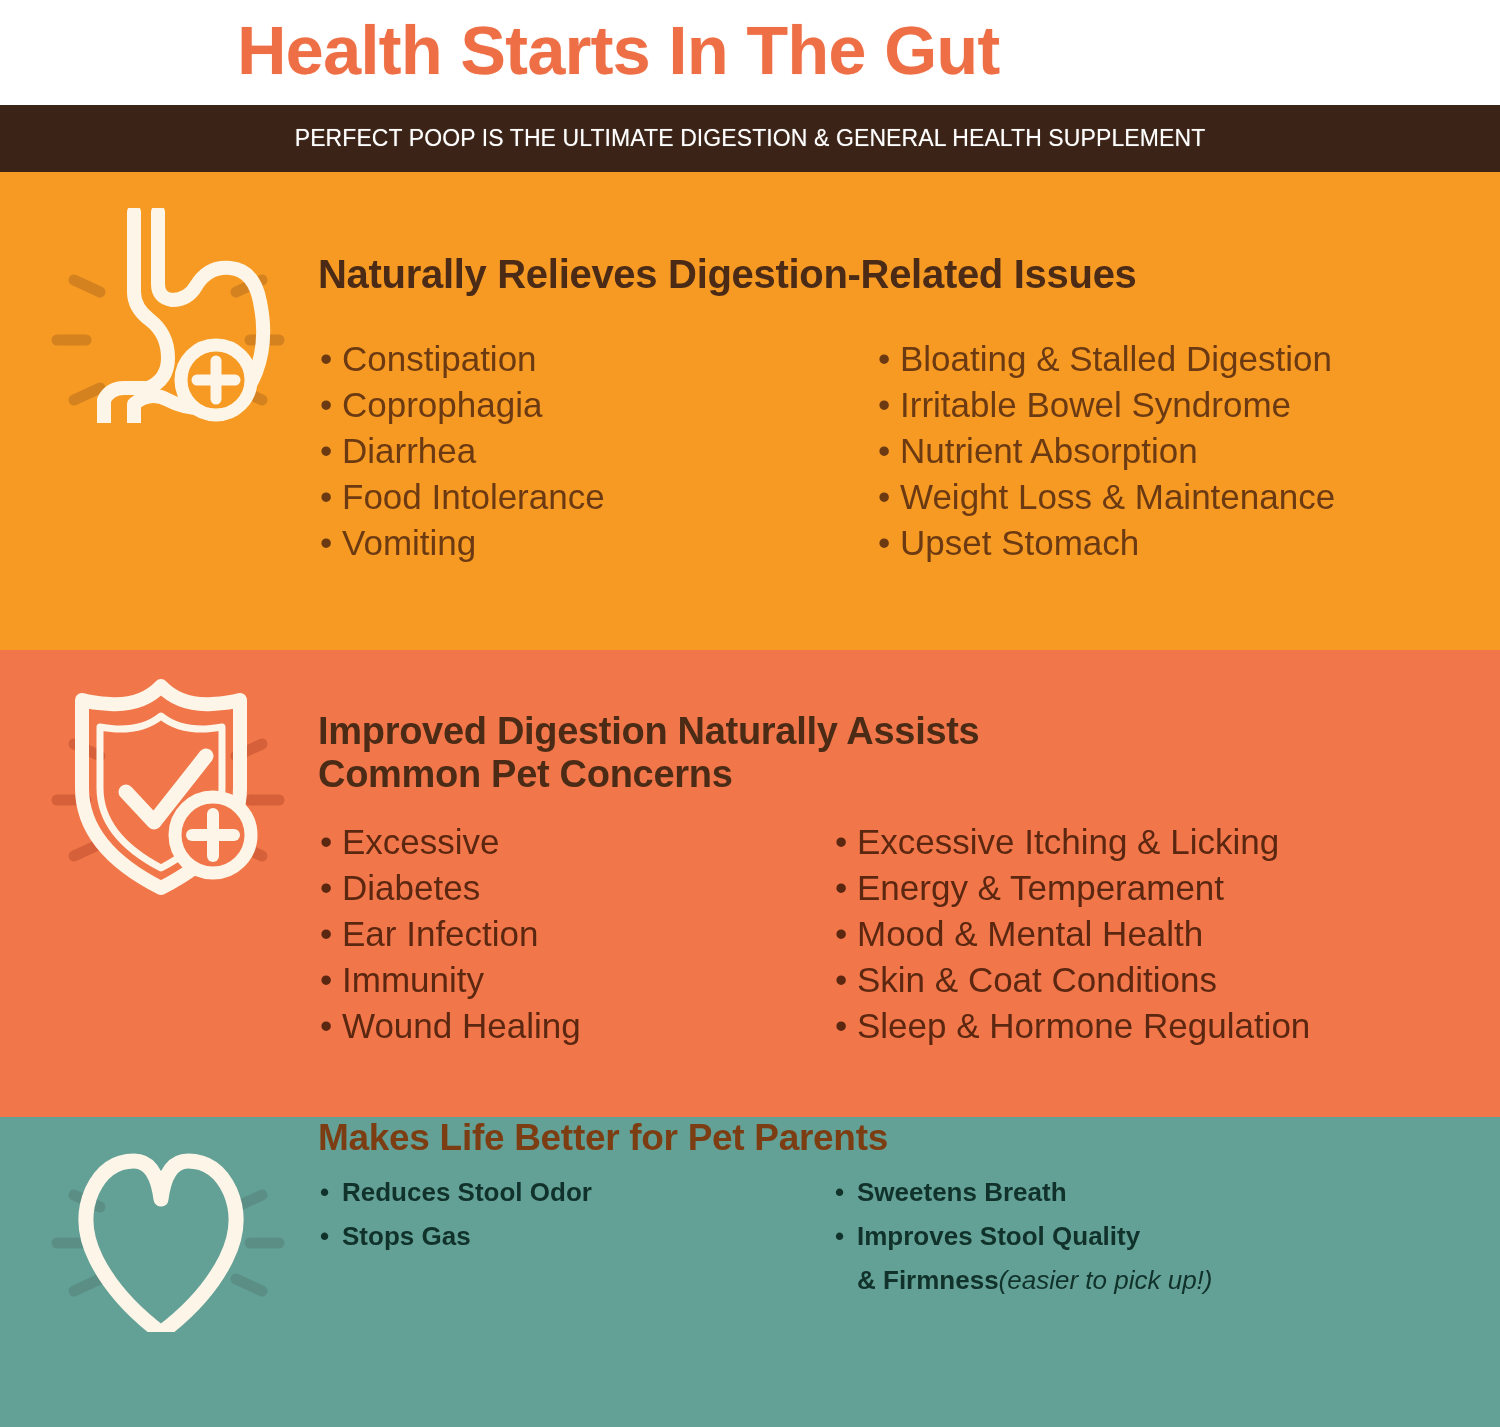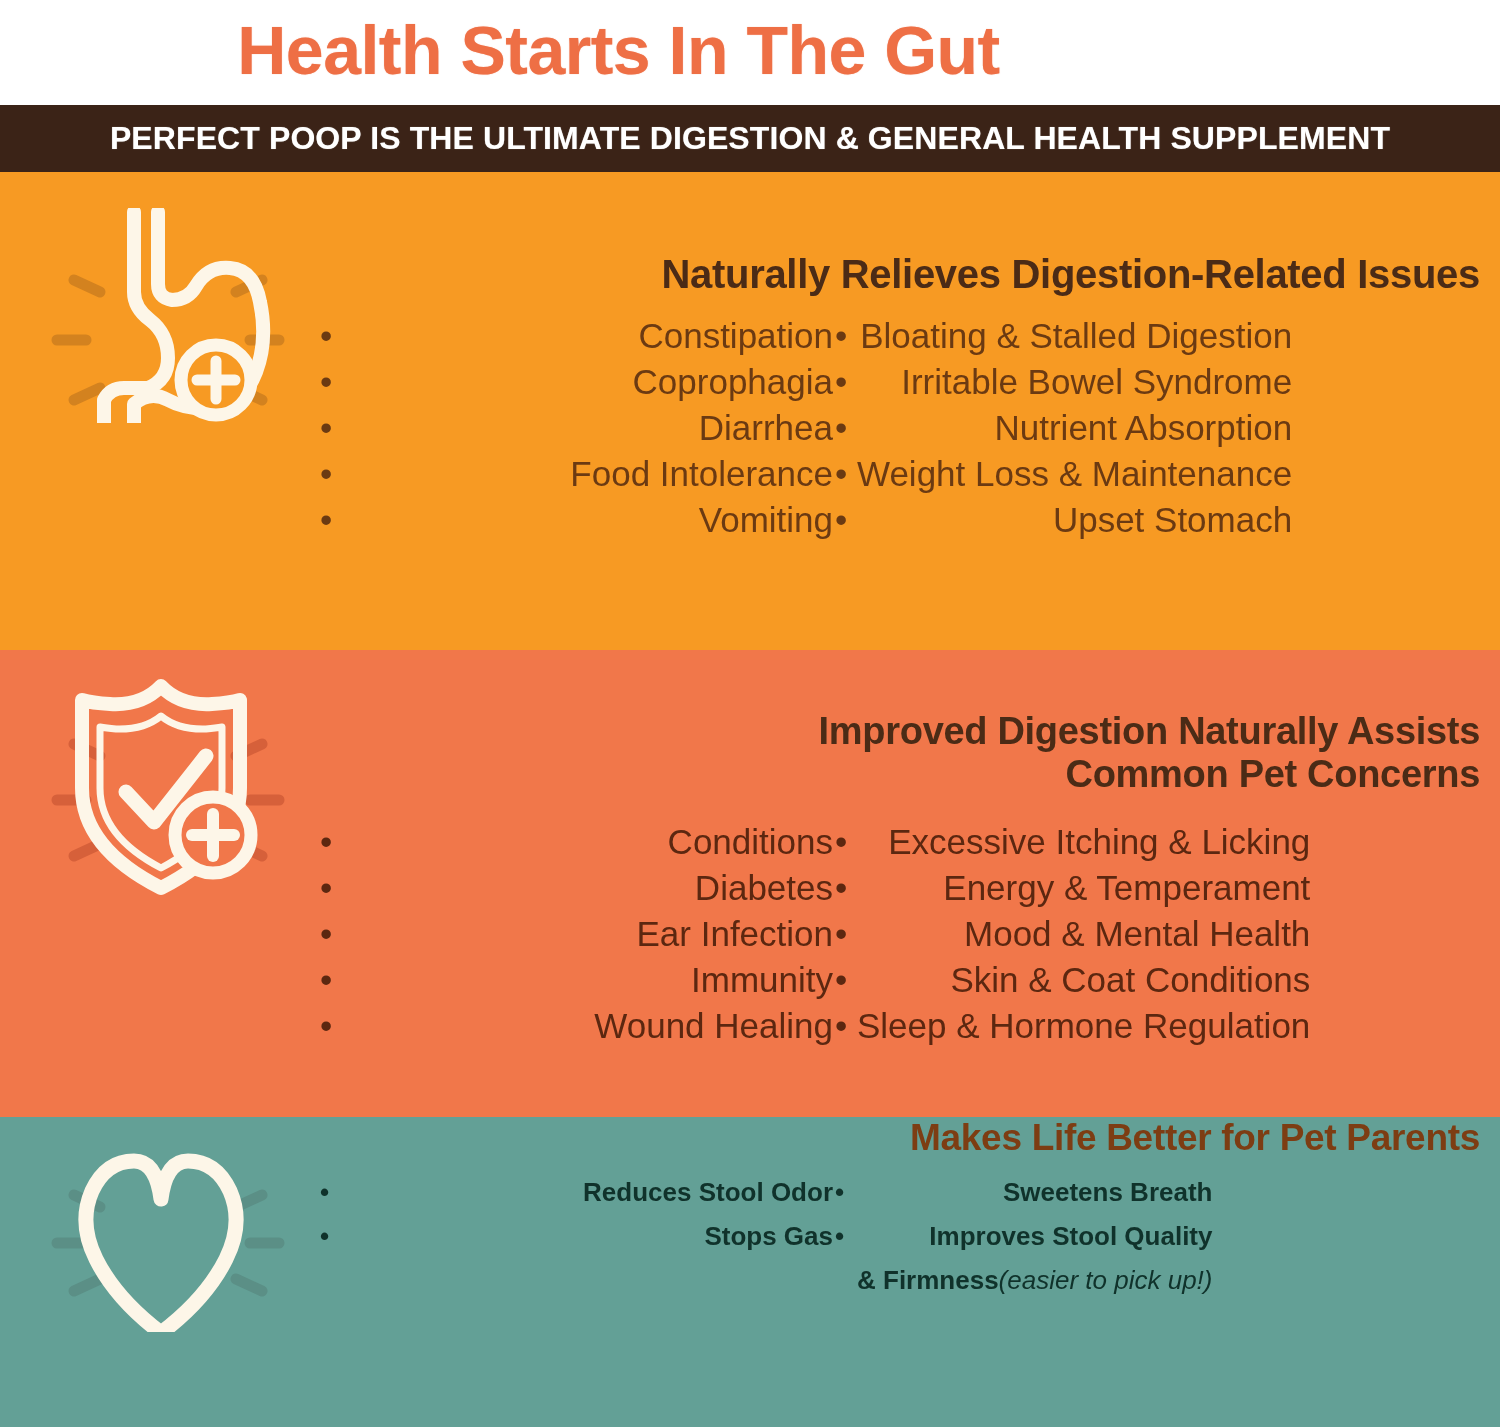"PERFECT POOP IS THE ULTIMATE" .subtitle-text { font-size: 32px -> 23px; font-weight: bold -> normal }
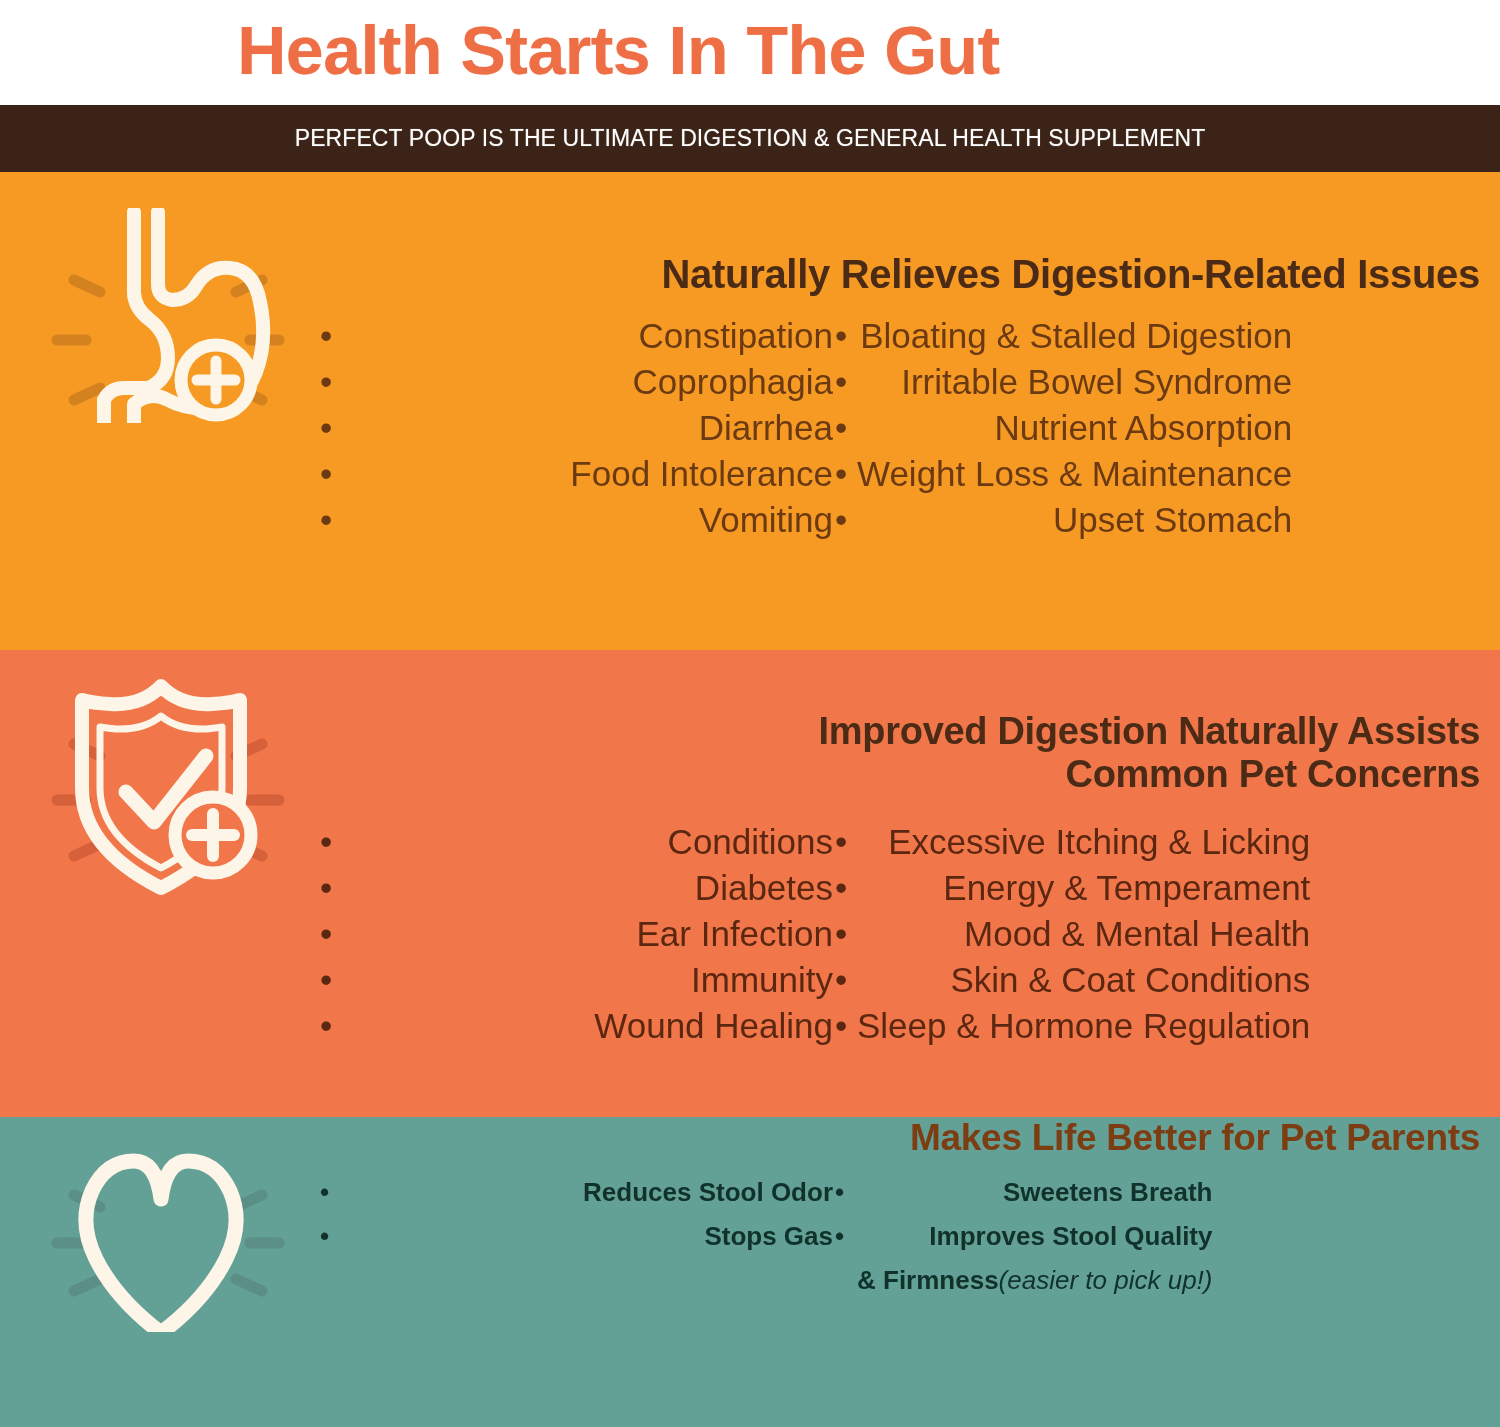"Naturally Relieves Digestion-Related" .sec-inner { text-align: right -> none }
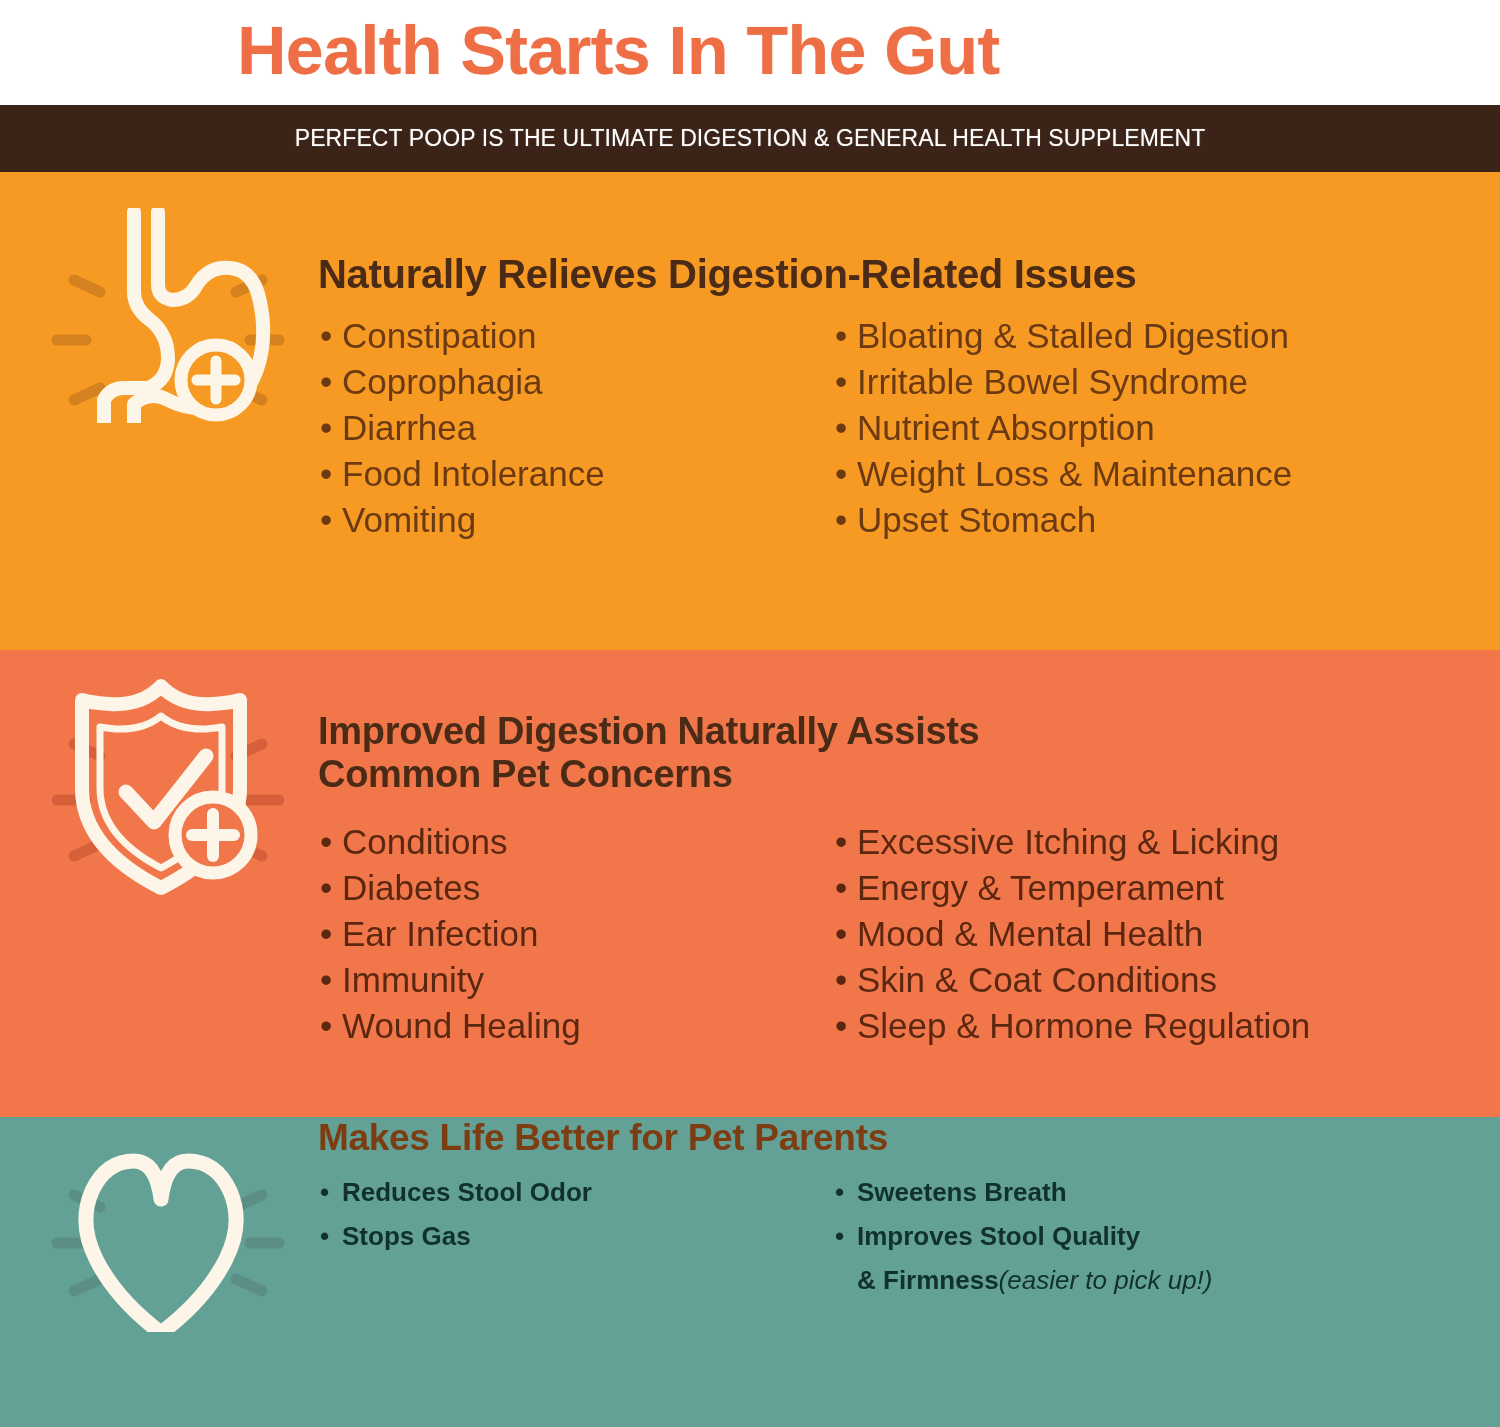"Constipation" .sec-digestion .cols { gap: none -> 43px; margin-top: 16px -> 39px }
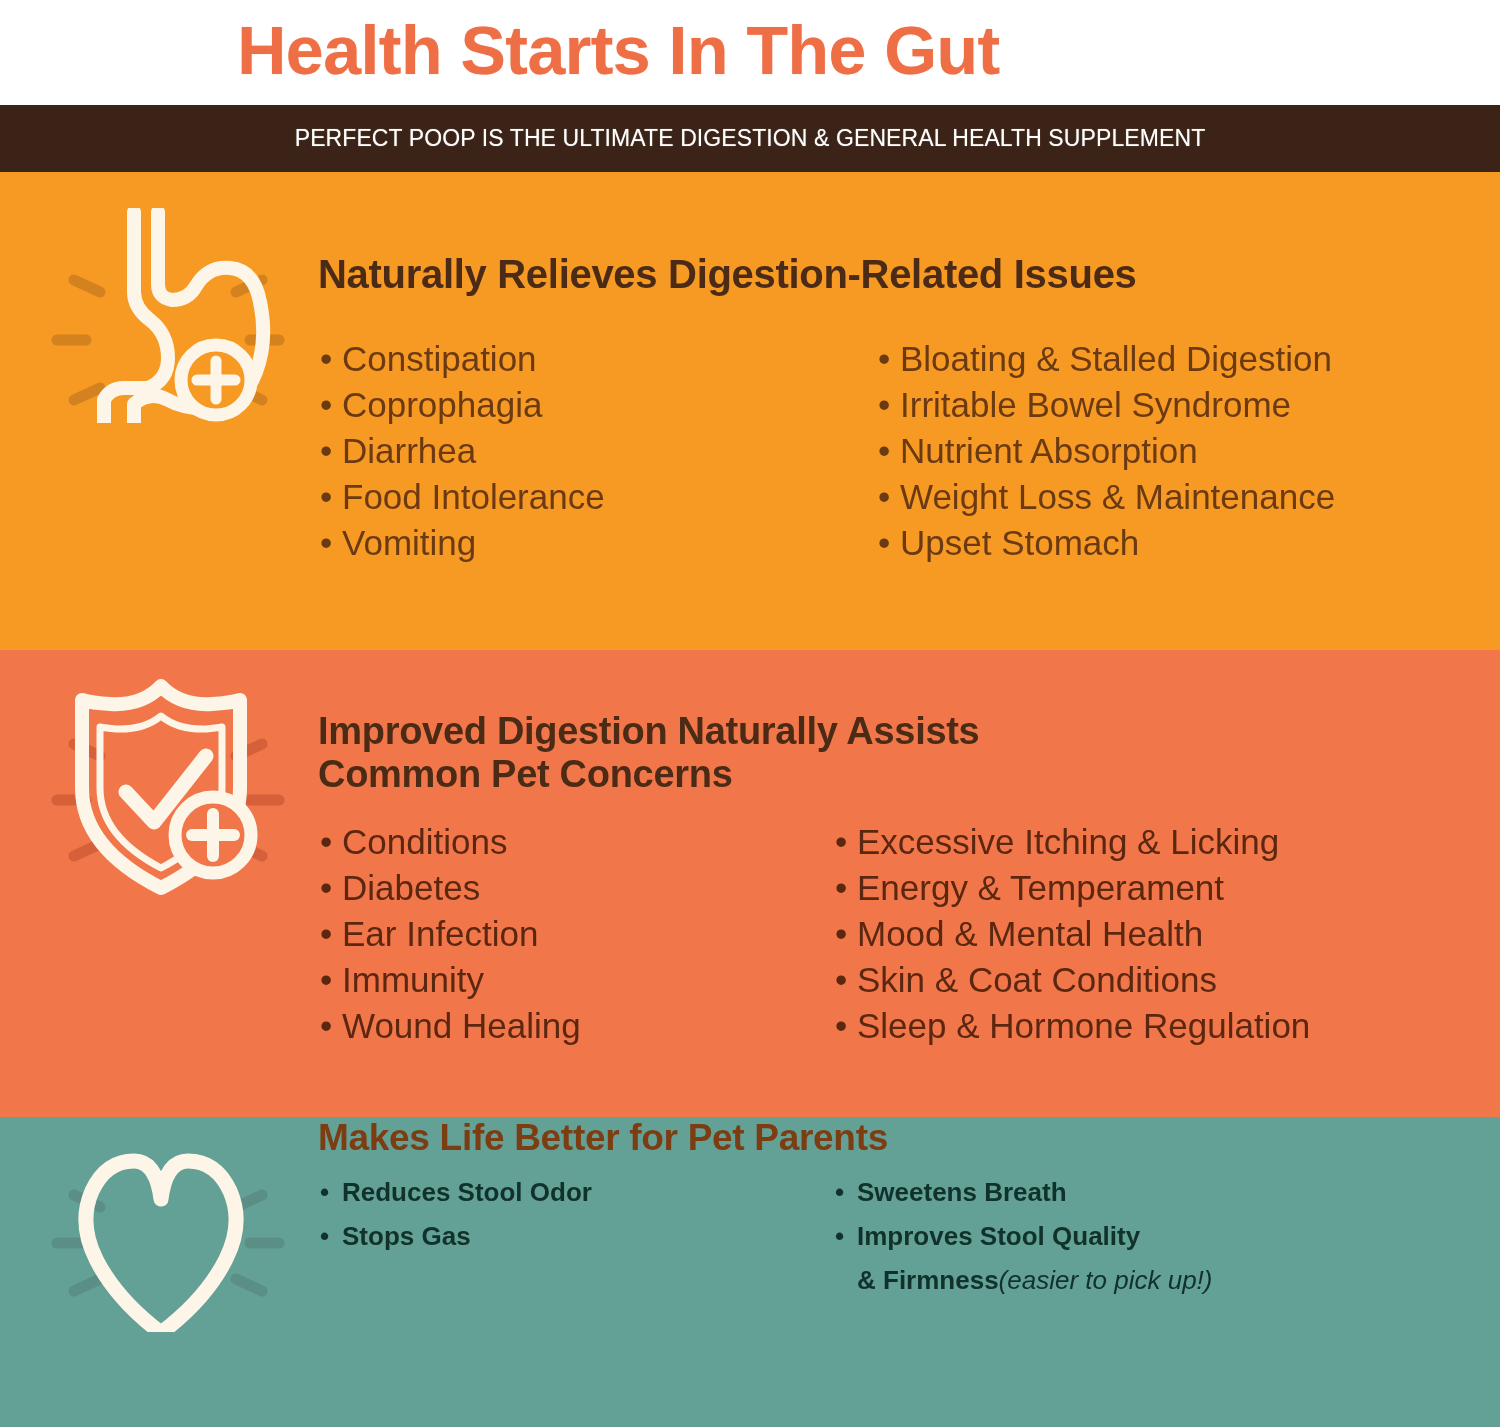"Conditions" li { text: Conditions -> Excessive }
